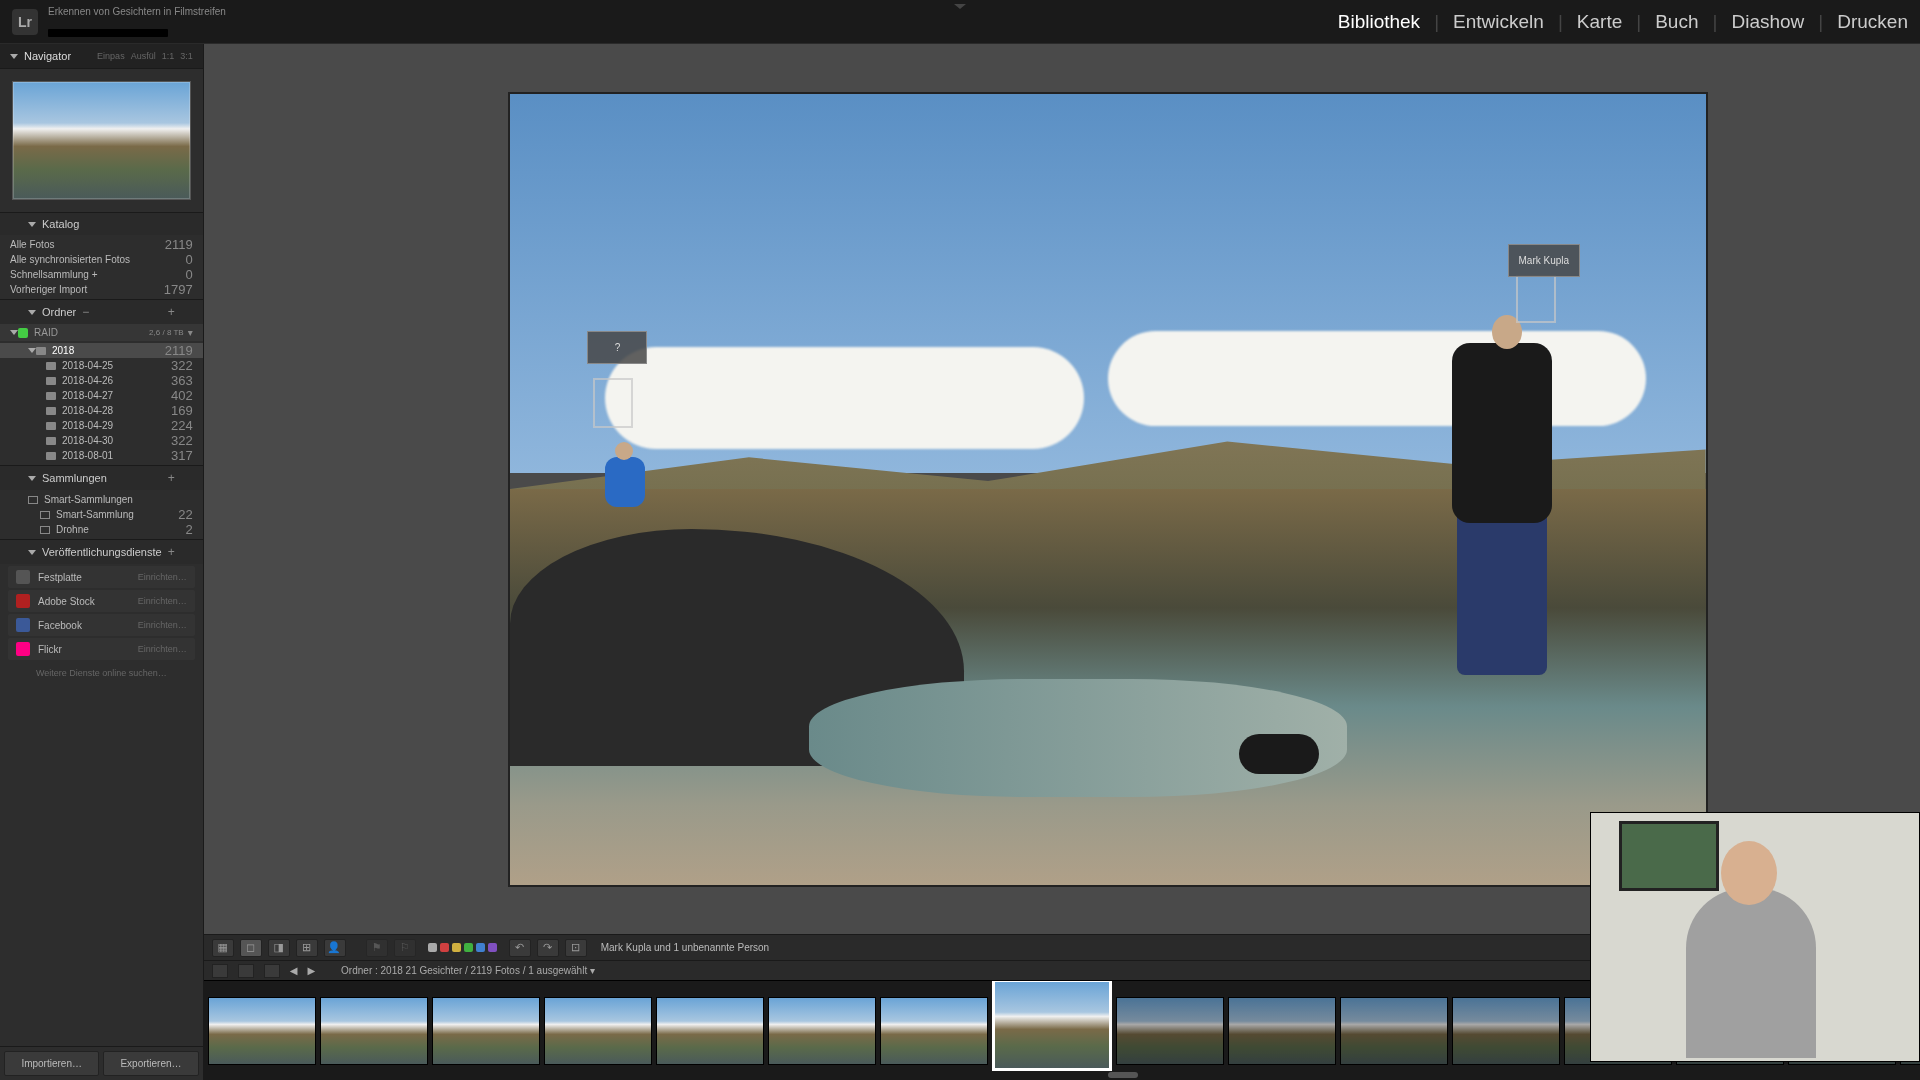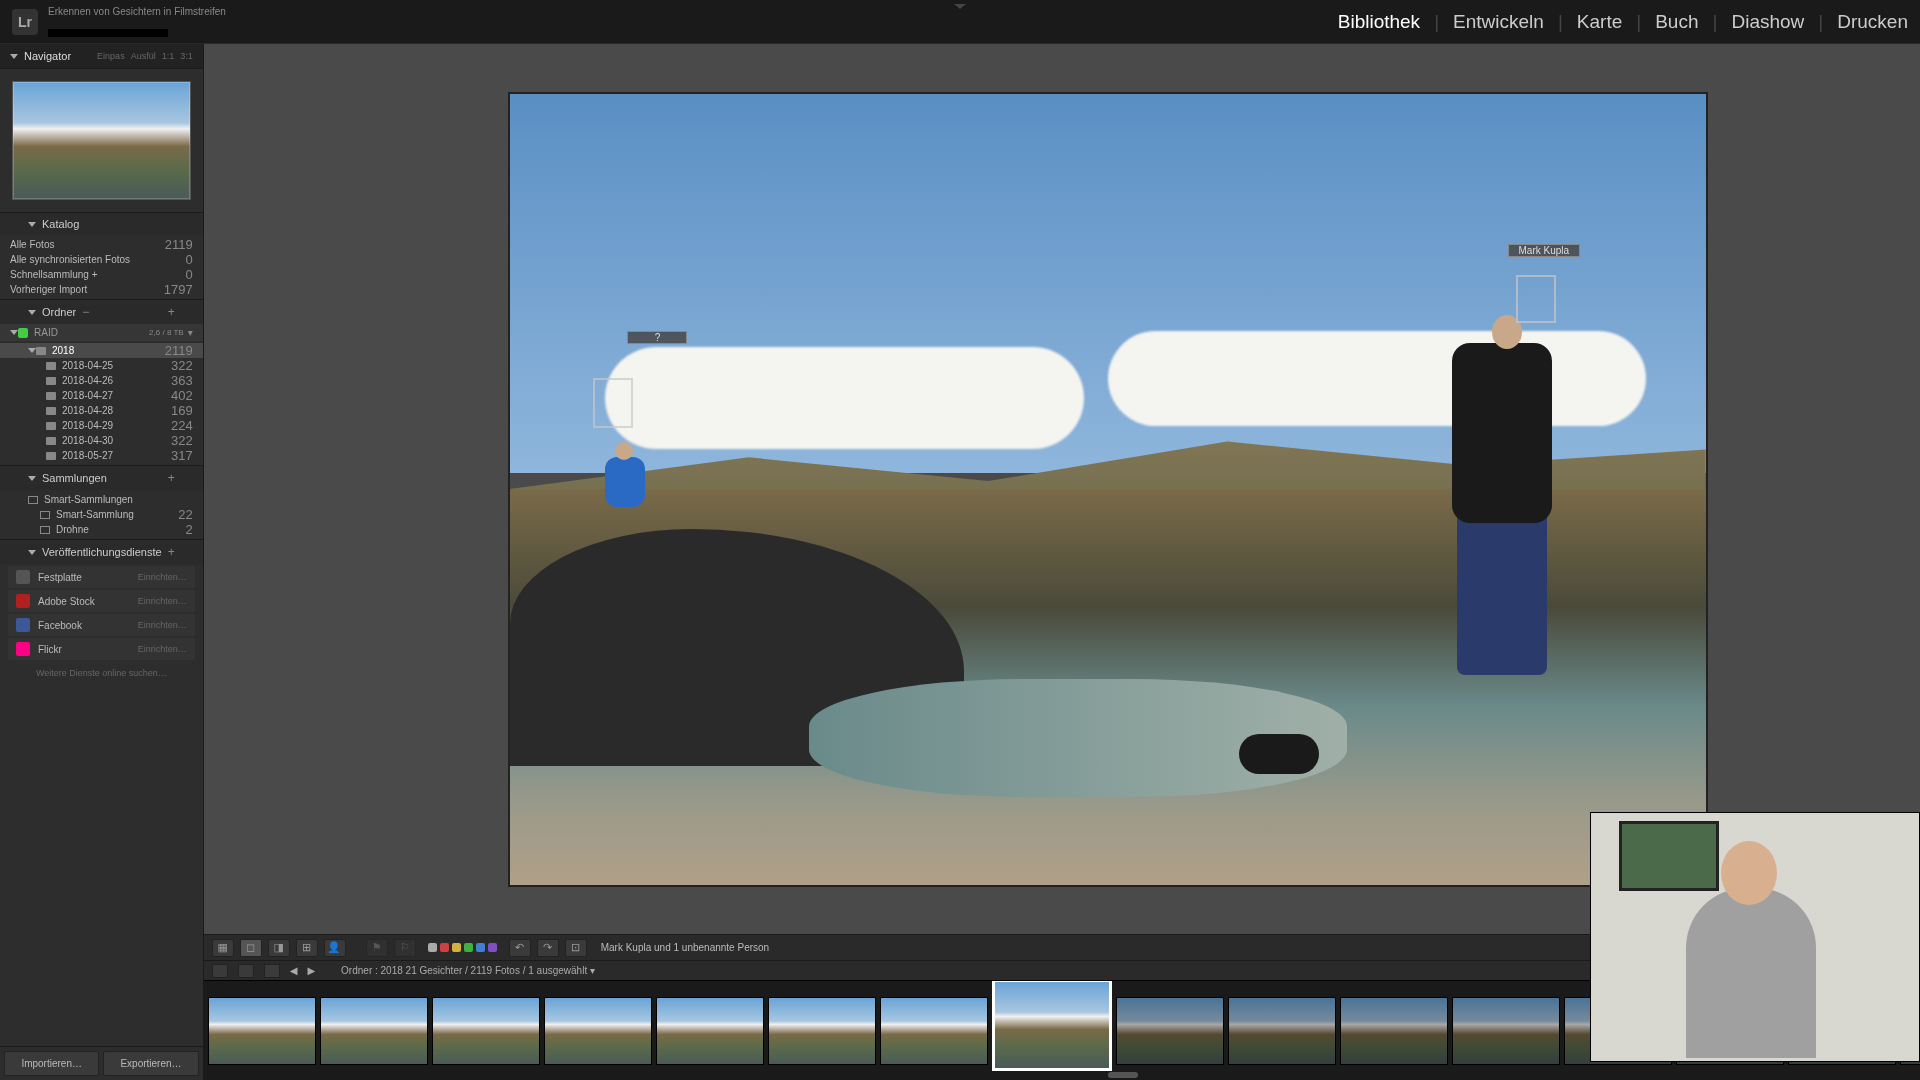"Mark Kupla" .face-tag { margin-left: 40px -> none; padding: 0 10px -> 10px 10px }
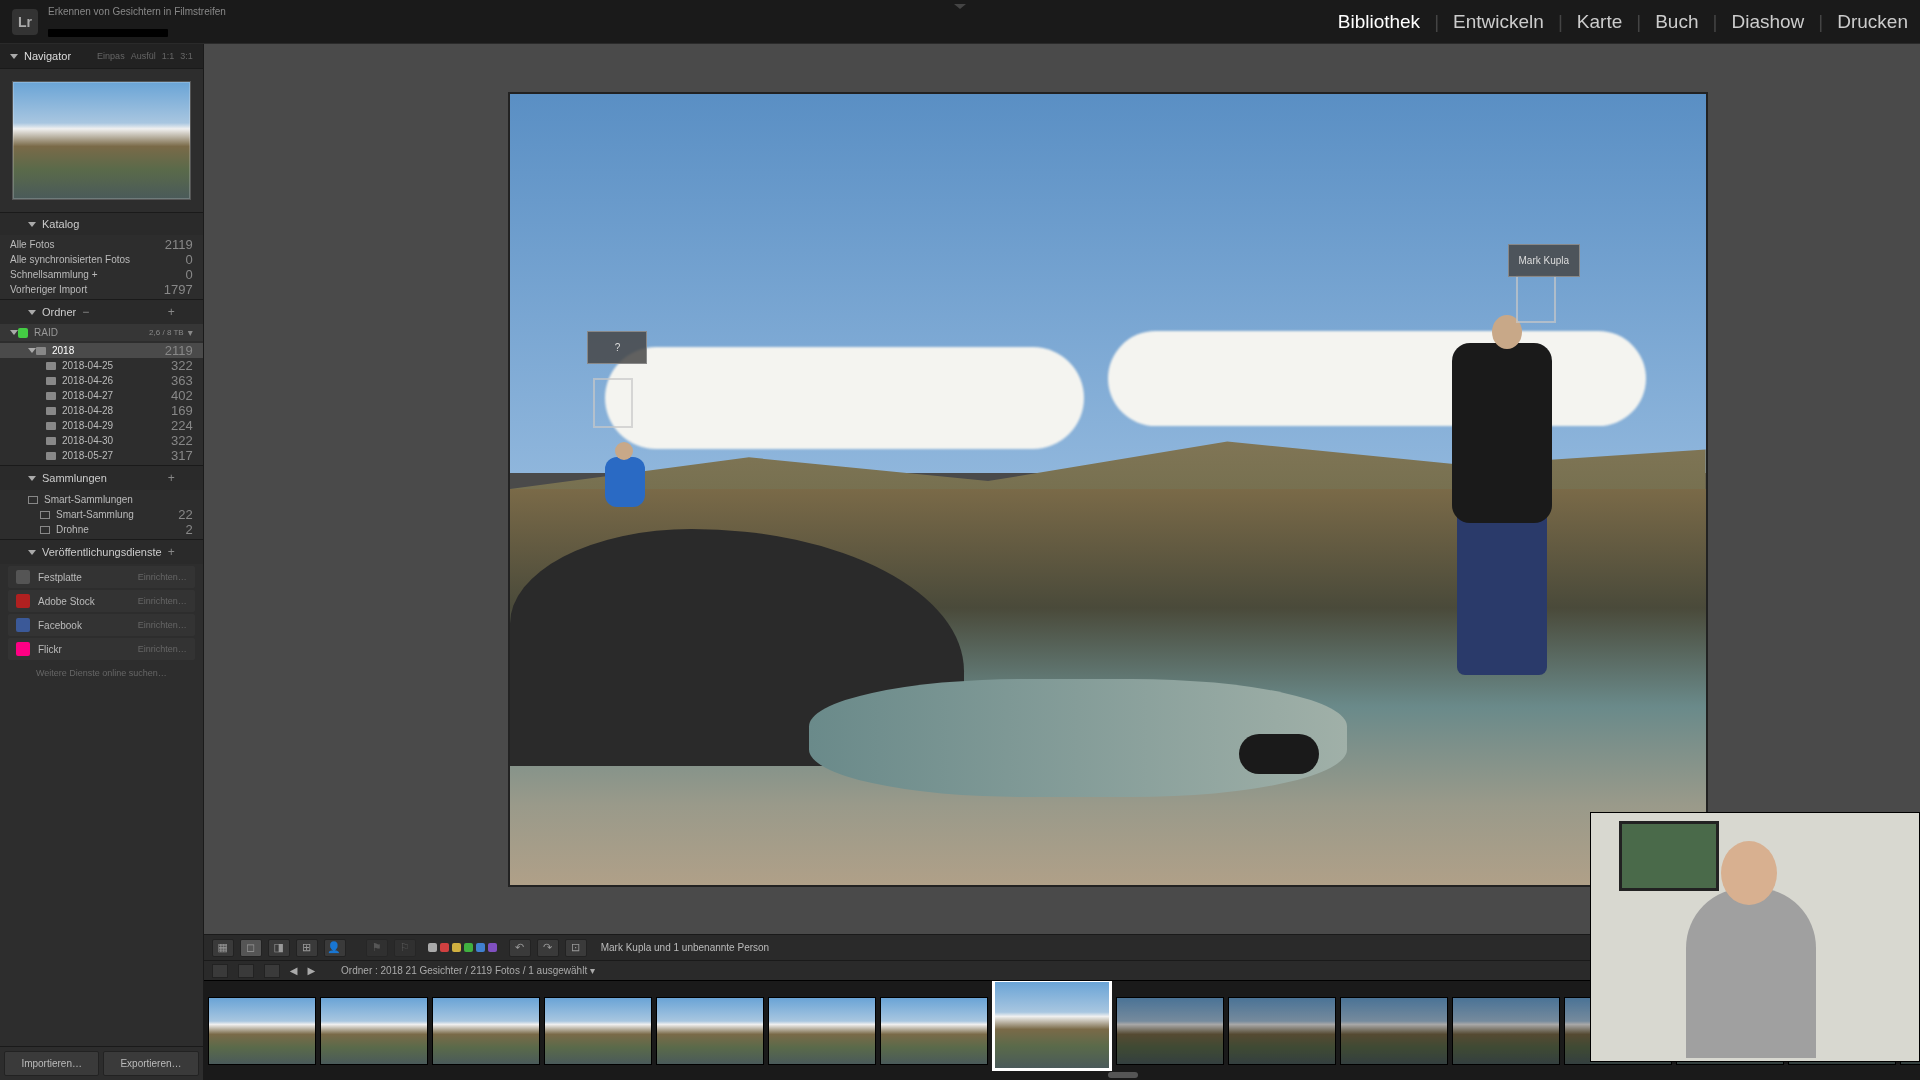"2018-05-27" span { text: 2018-05-27 -> 2018-08-01 }
